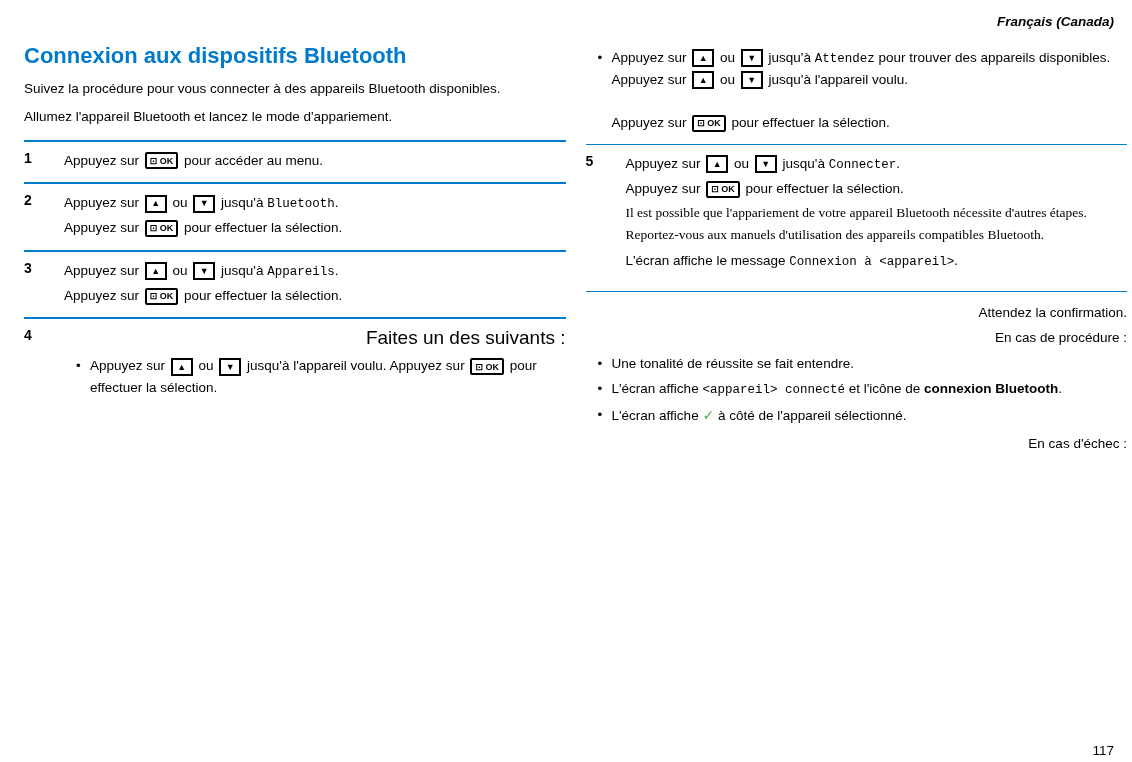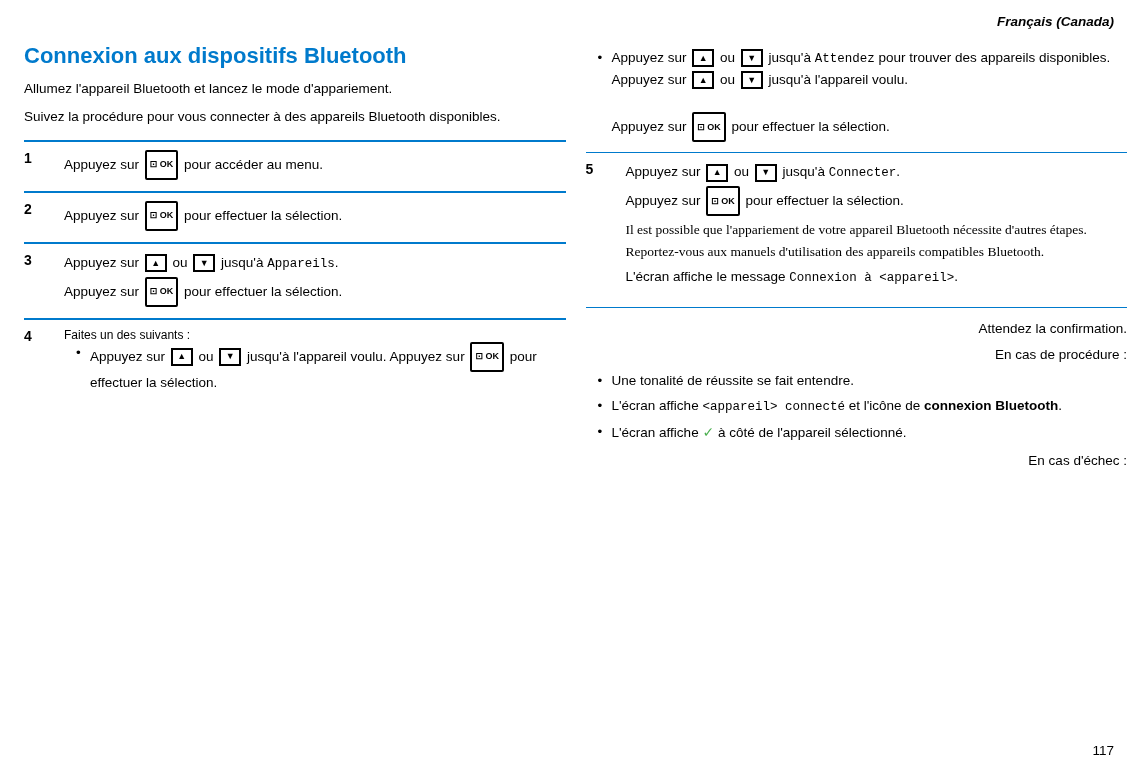"Allumez l'appareil Bluetooth et lancez" div.intro-text { order: before "Suivez la procédure pour vous" -> after "Suivez la procédure pour vous" }
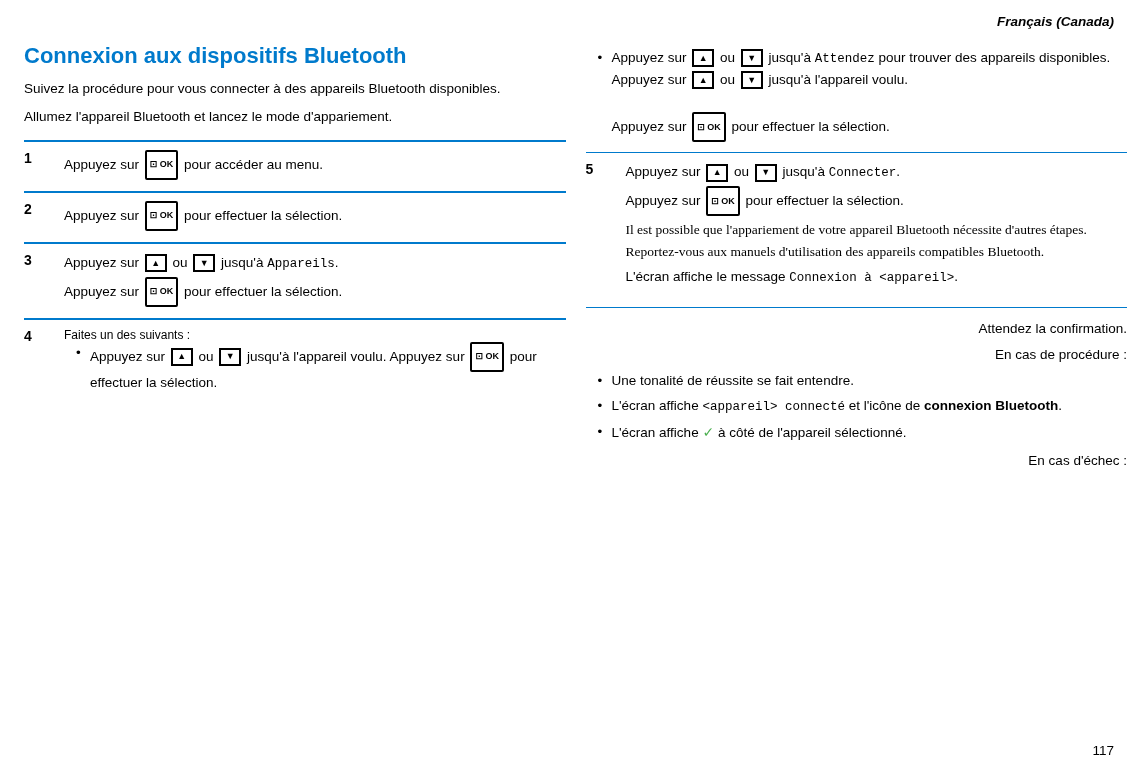"⊡ OK" .btn-ok { height: 30px -> 17px }
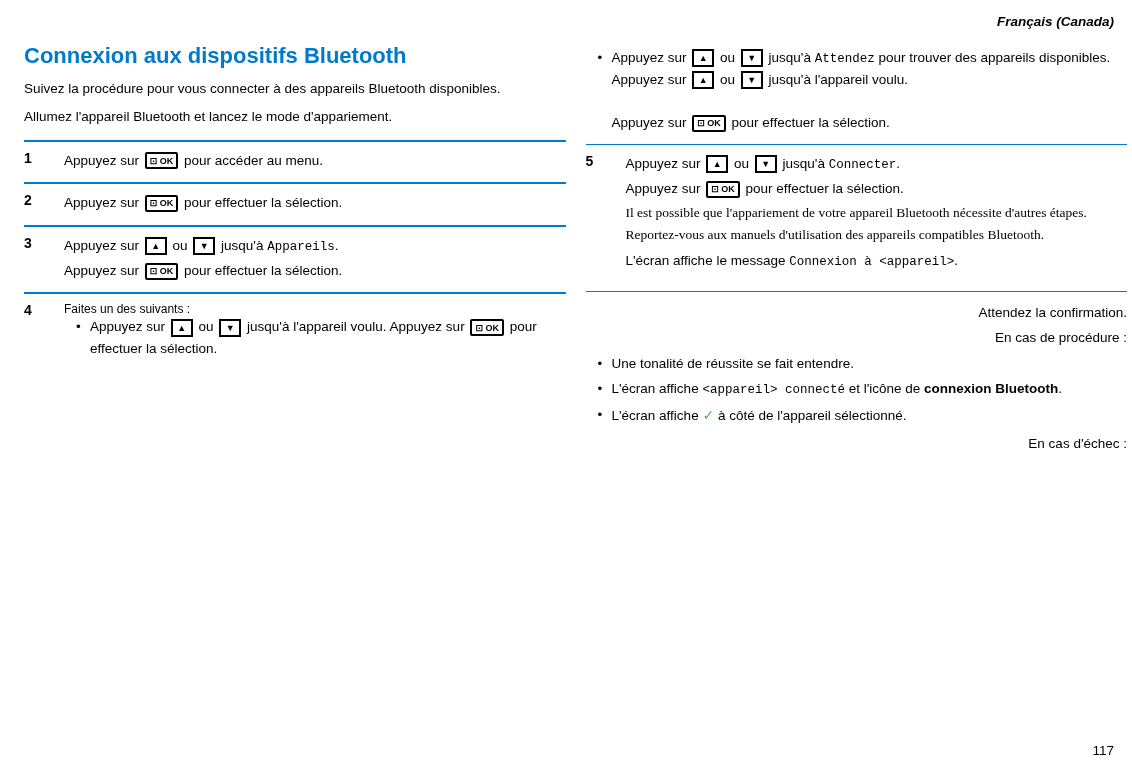"Appuyez sur ou jusqu'à Bluetooth." div.step-line { html: none -> <div> Appuyez sur <span></span> ou <span></span> jusqu'à <code>Bluetooth</code>. </div> }
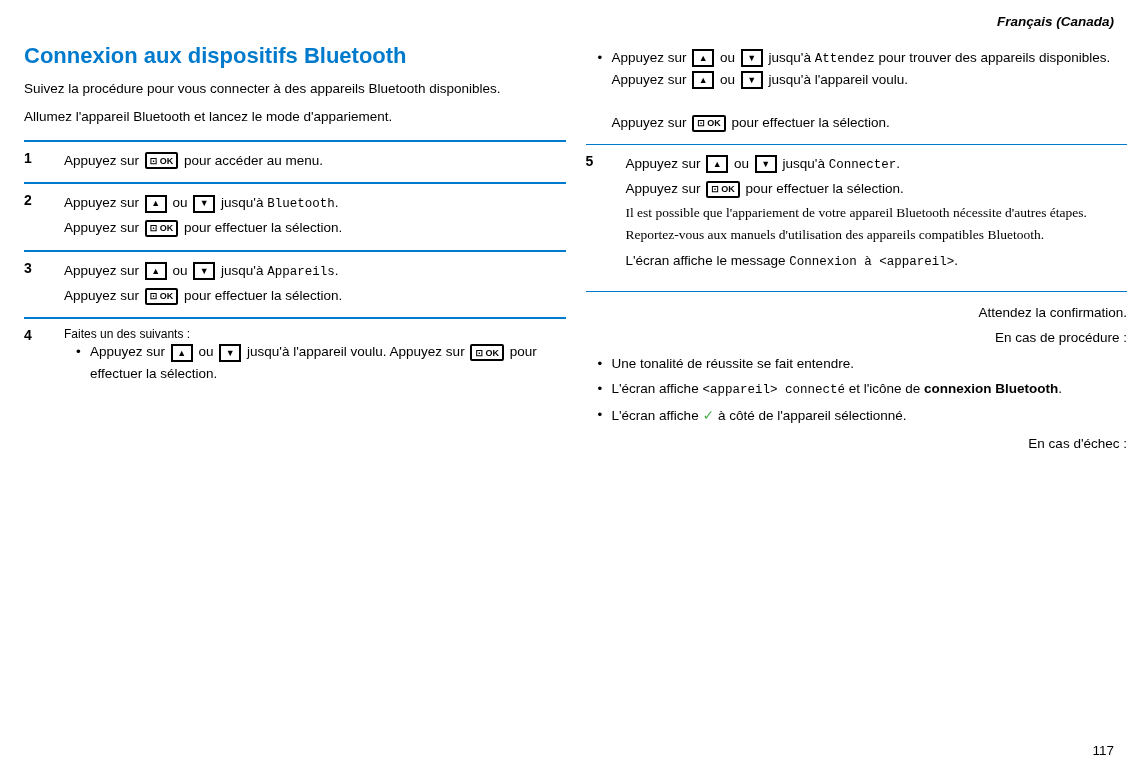"Faites un des suivants :" .step4-label { font-size: 12px -> 19px; margin-bottom: none -> 6px; text-align: none -> right }
